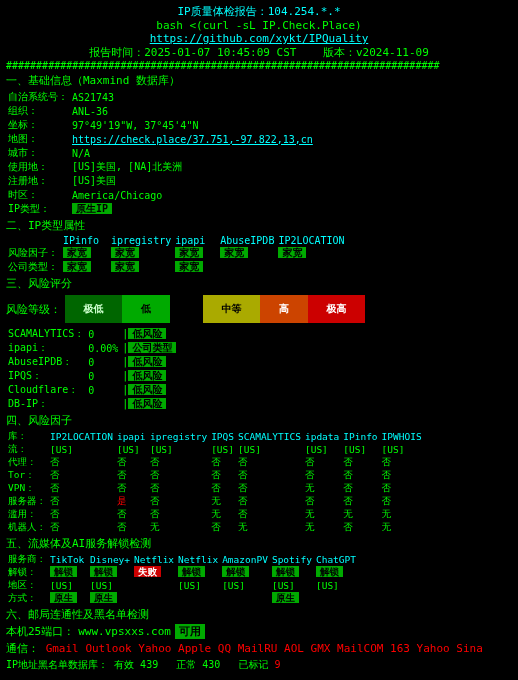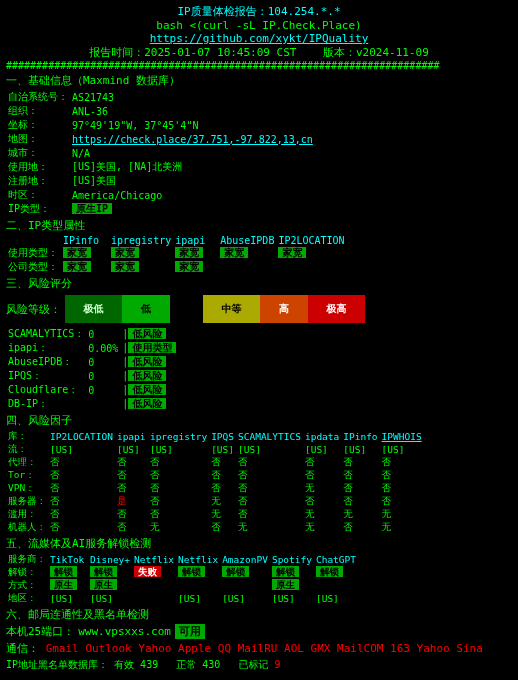"使用类型：" td { text: 使用类型 -> 风险因子 }
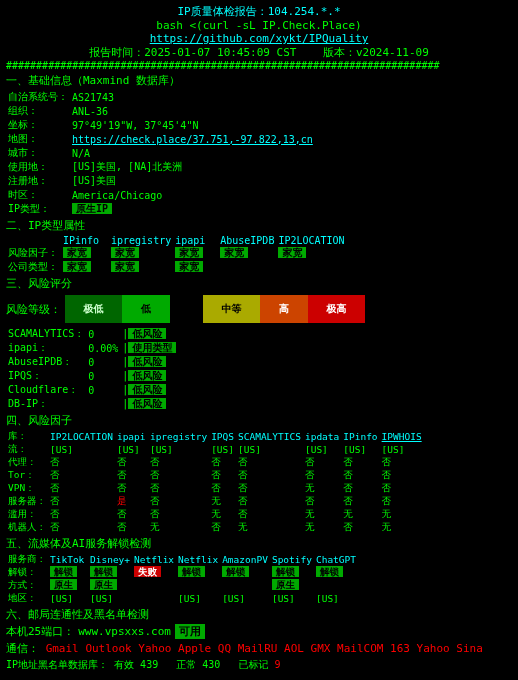"使用类型" span.badge-green { text: 使用 -> 公司 }
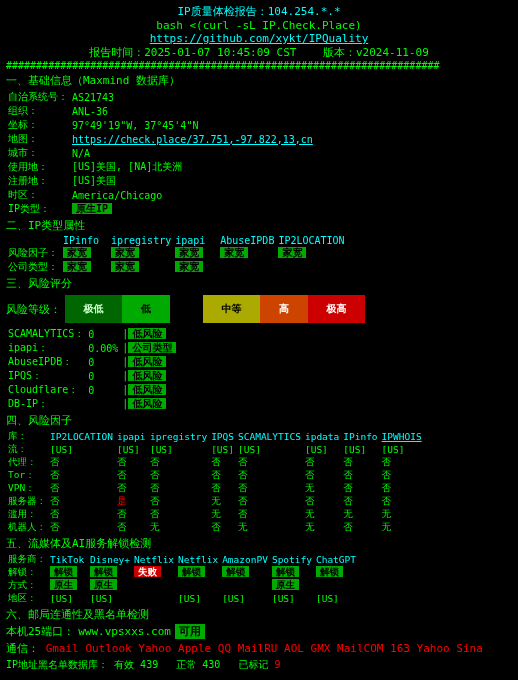"IPWHOIS" td { text-decoration: underline -> none }
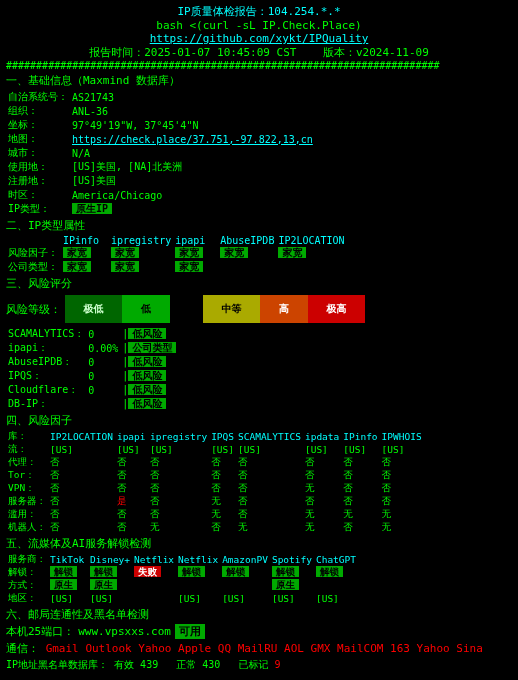"方式：" tr { order: before "地区：" -> after "地区：" }
